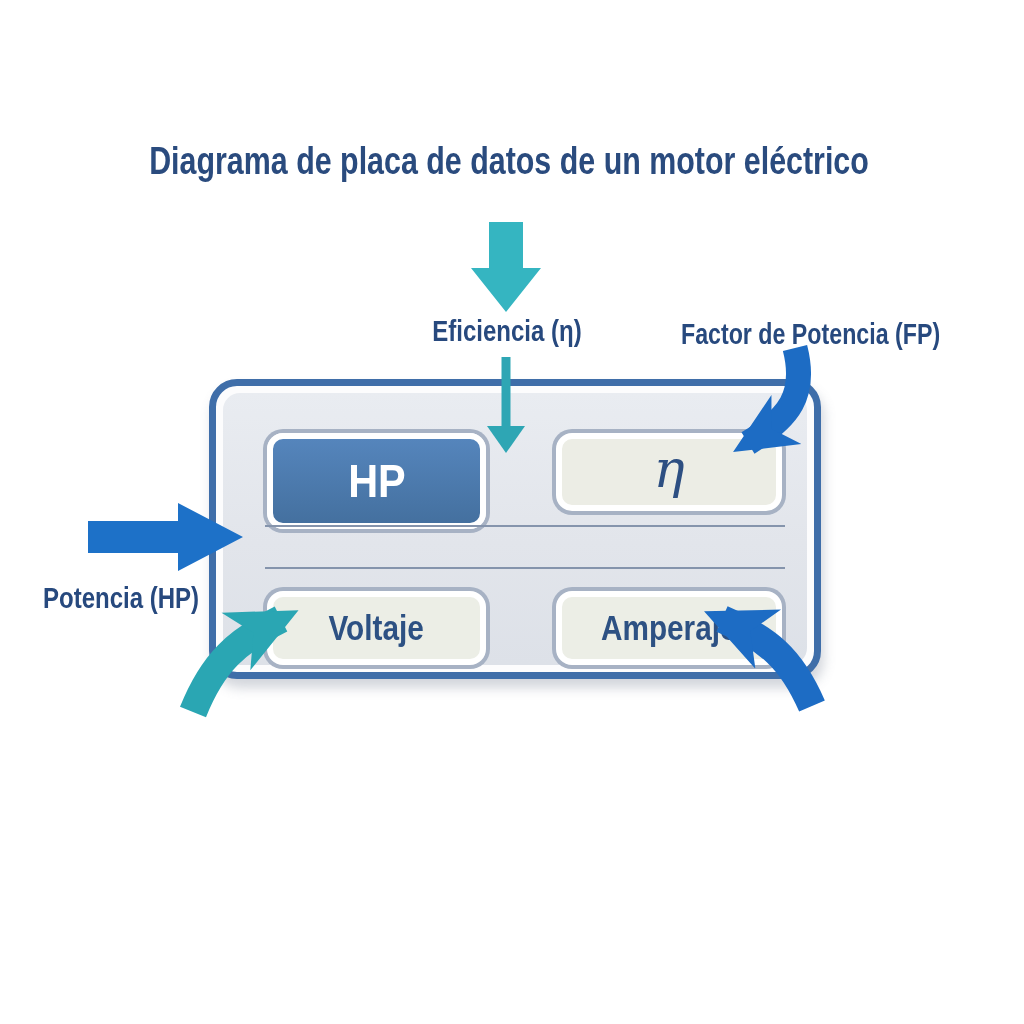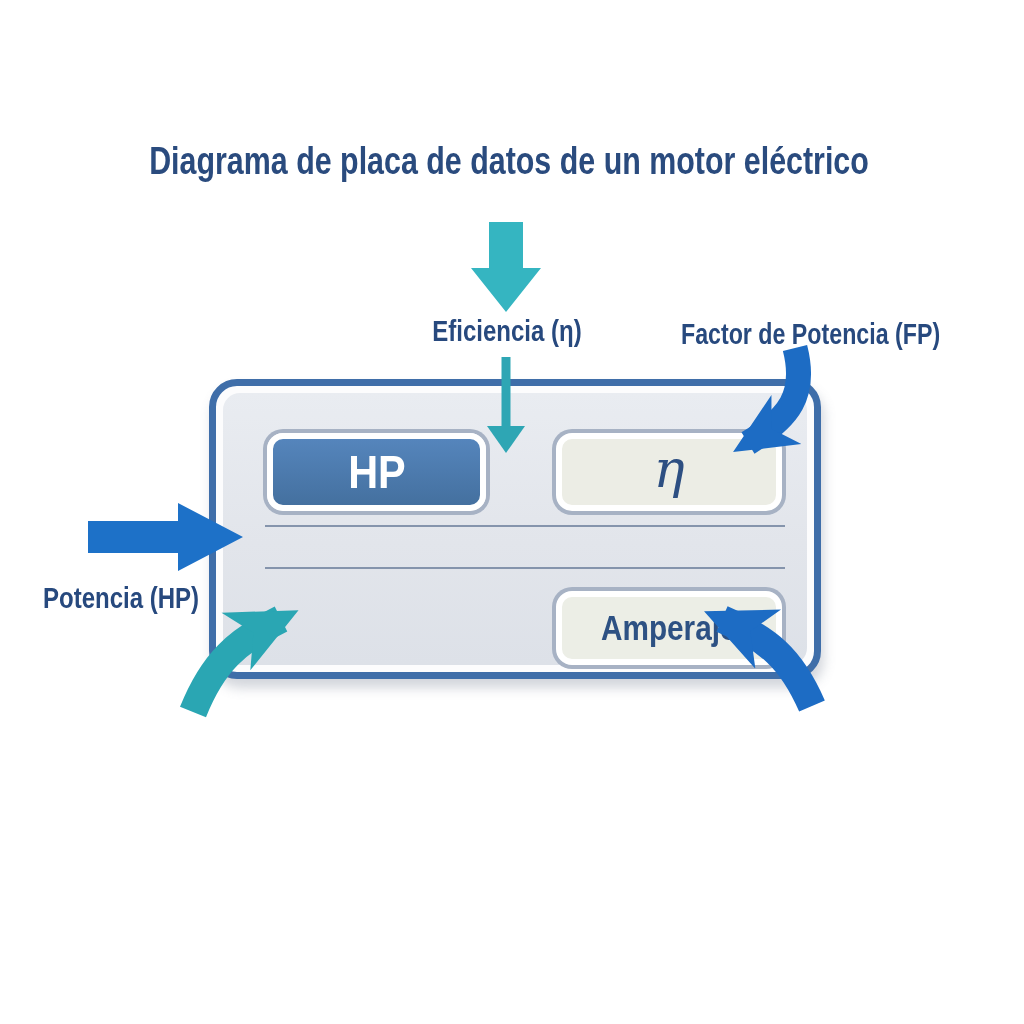"HP" .field-hp { height: 78px -> 96px }
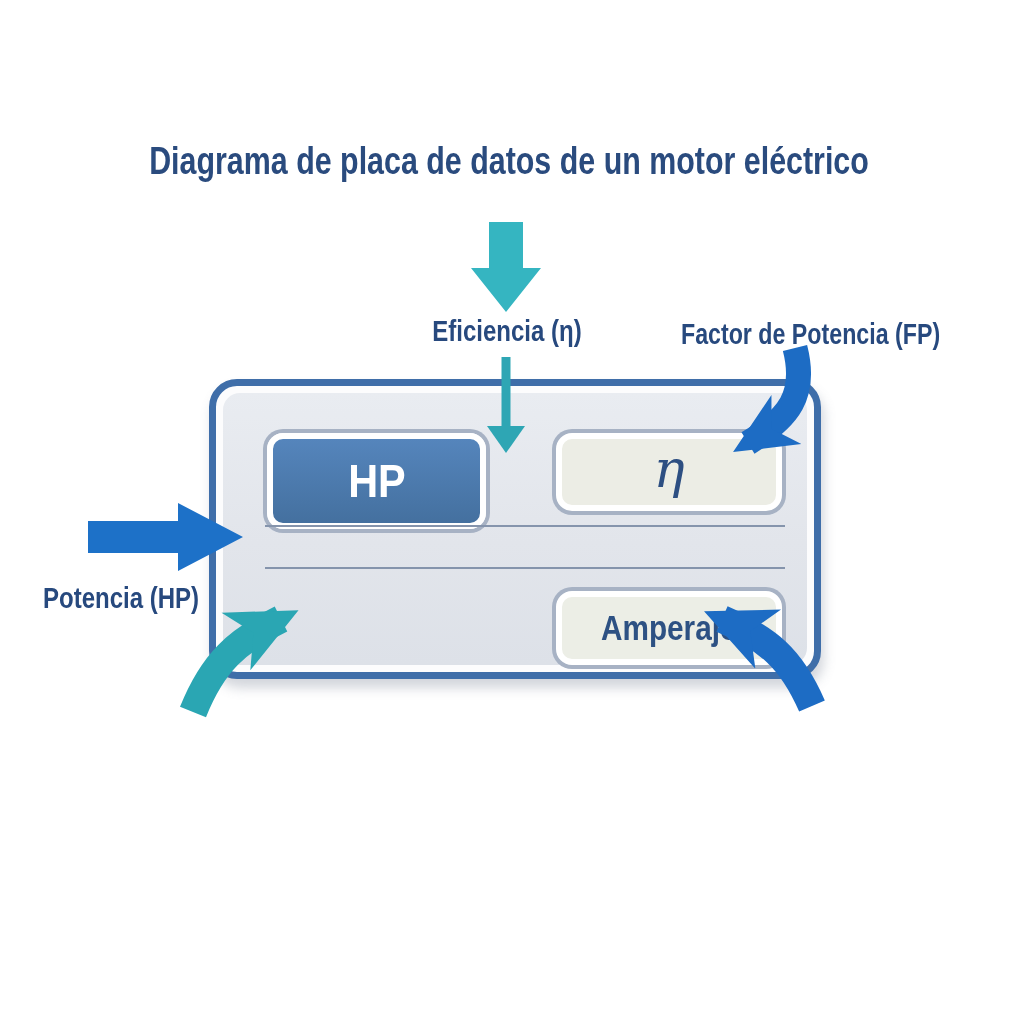"Voltaje" div.field { html: none -> <div> <span>Voltaje</span> </div> }
